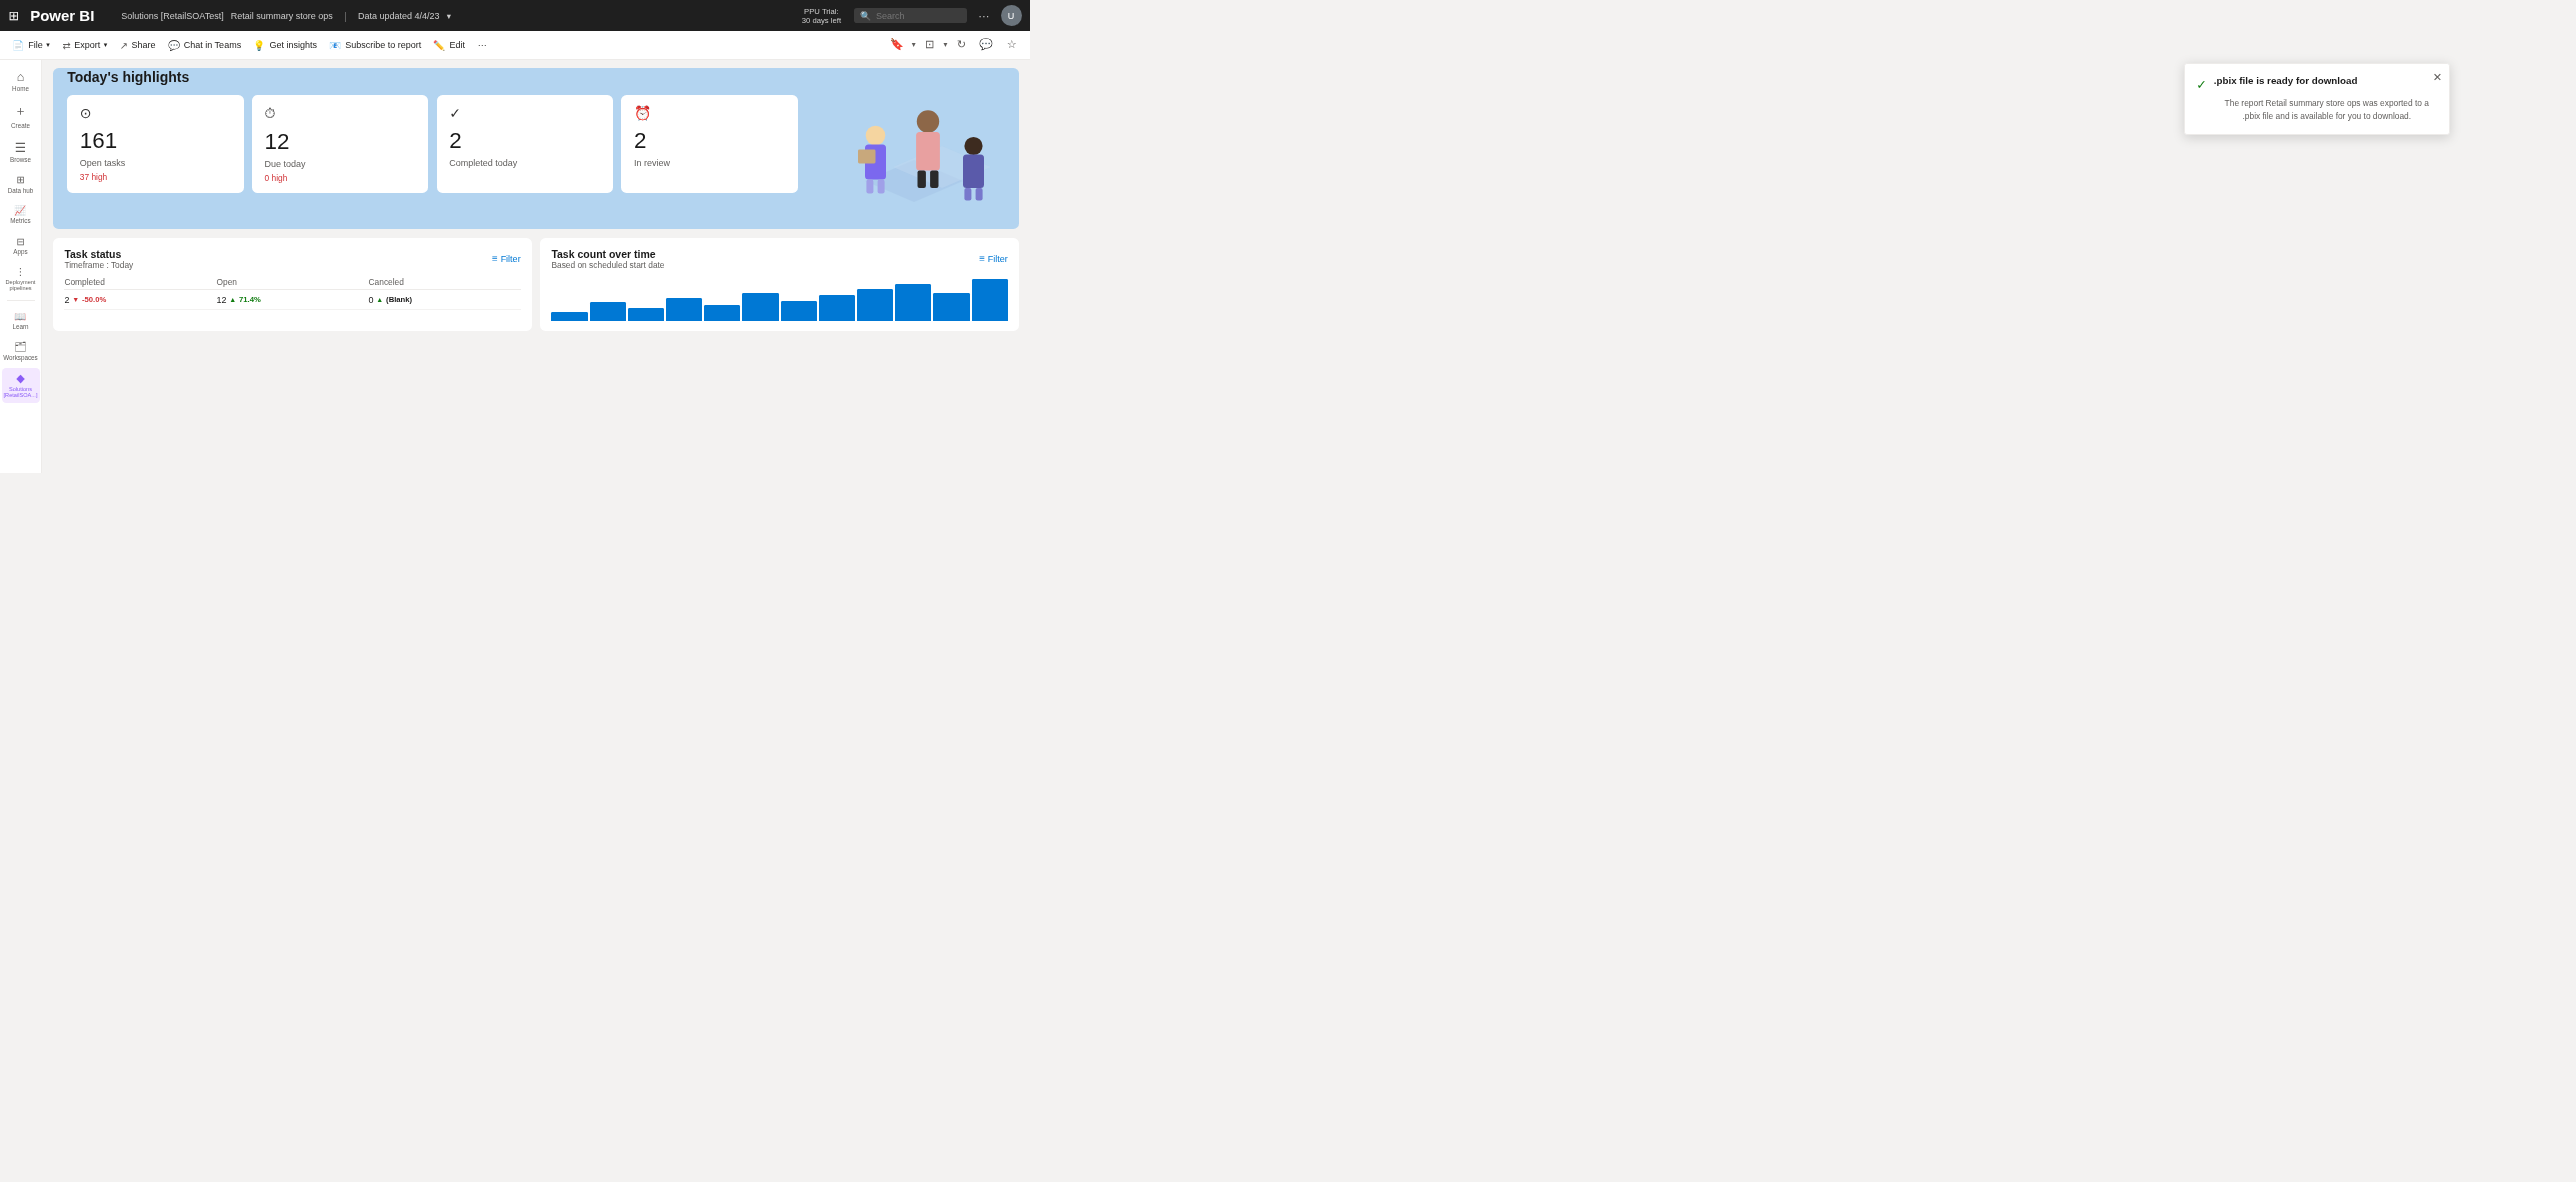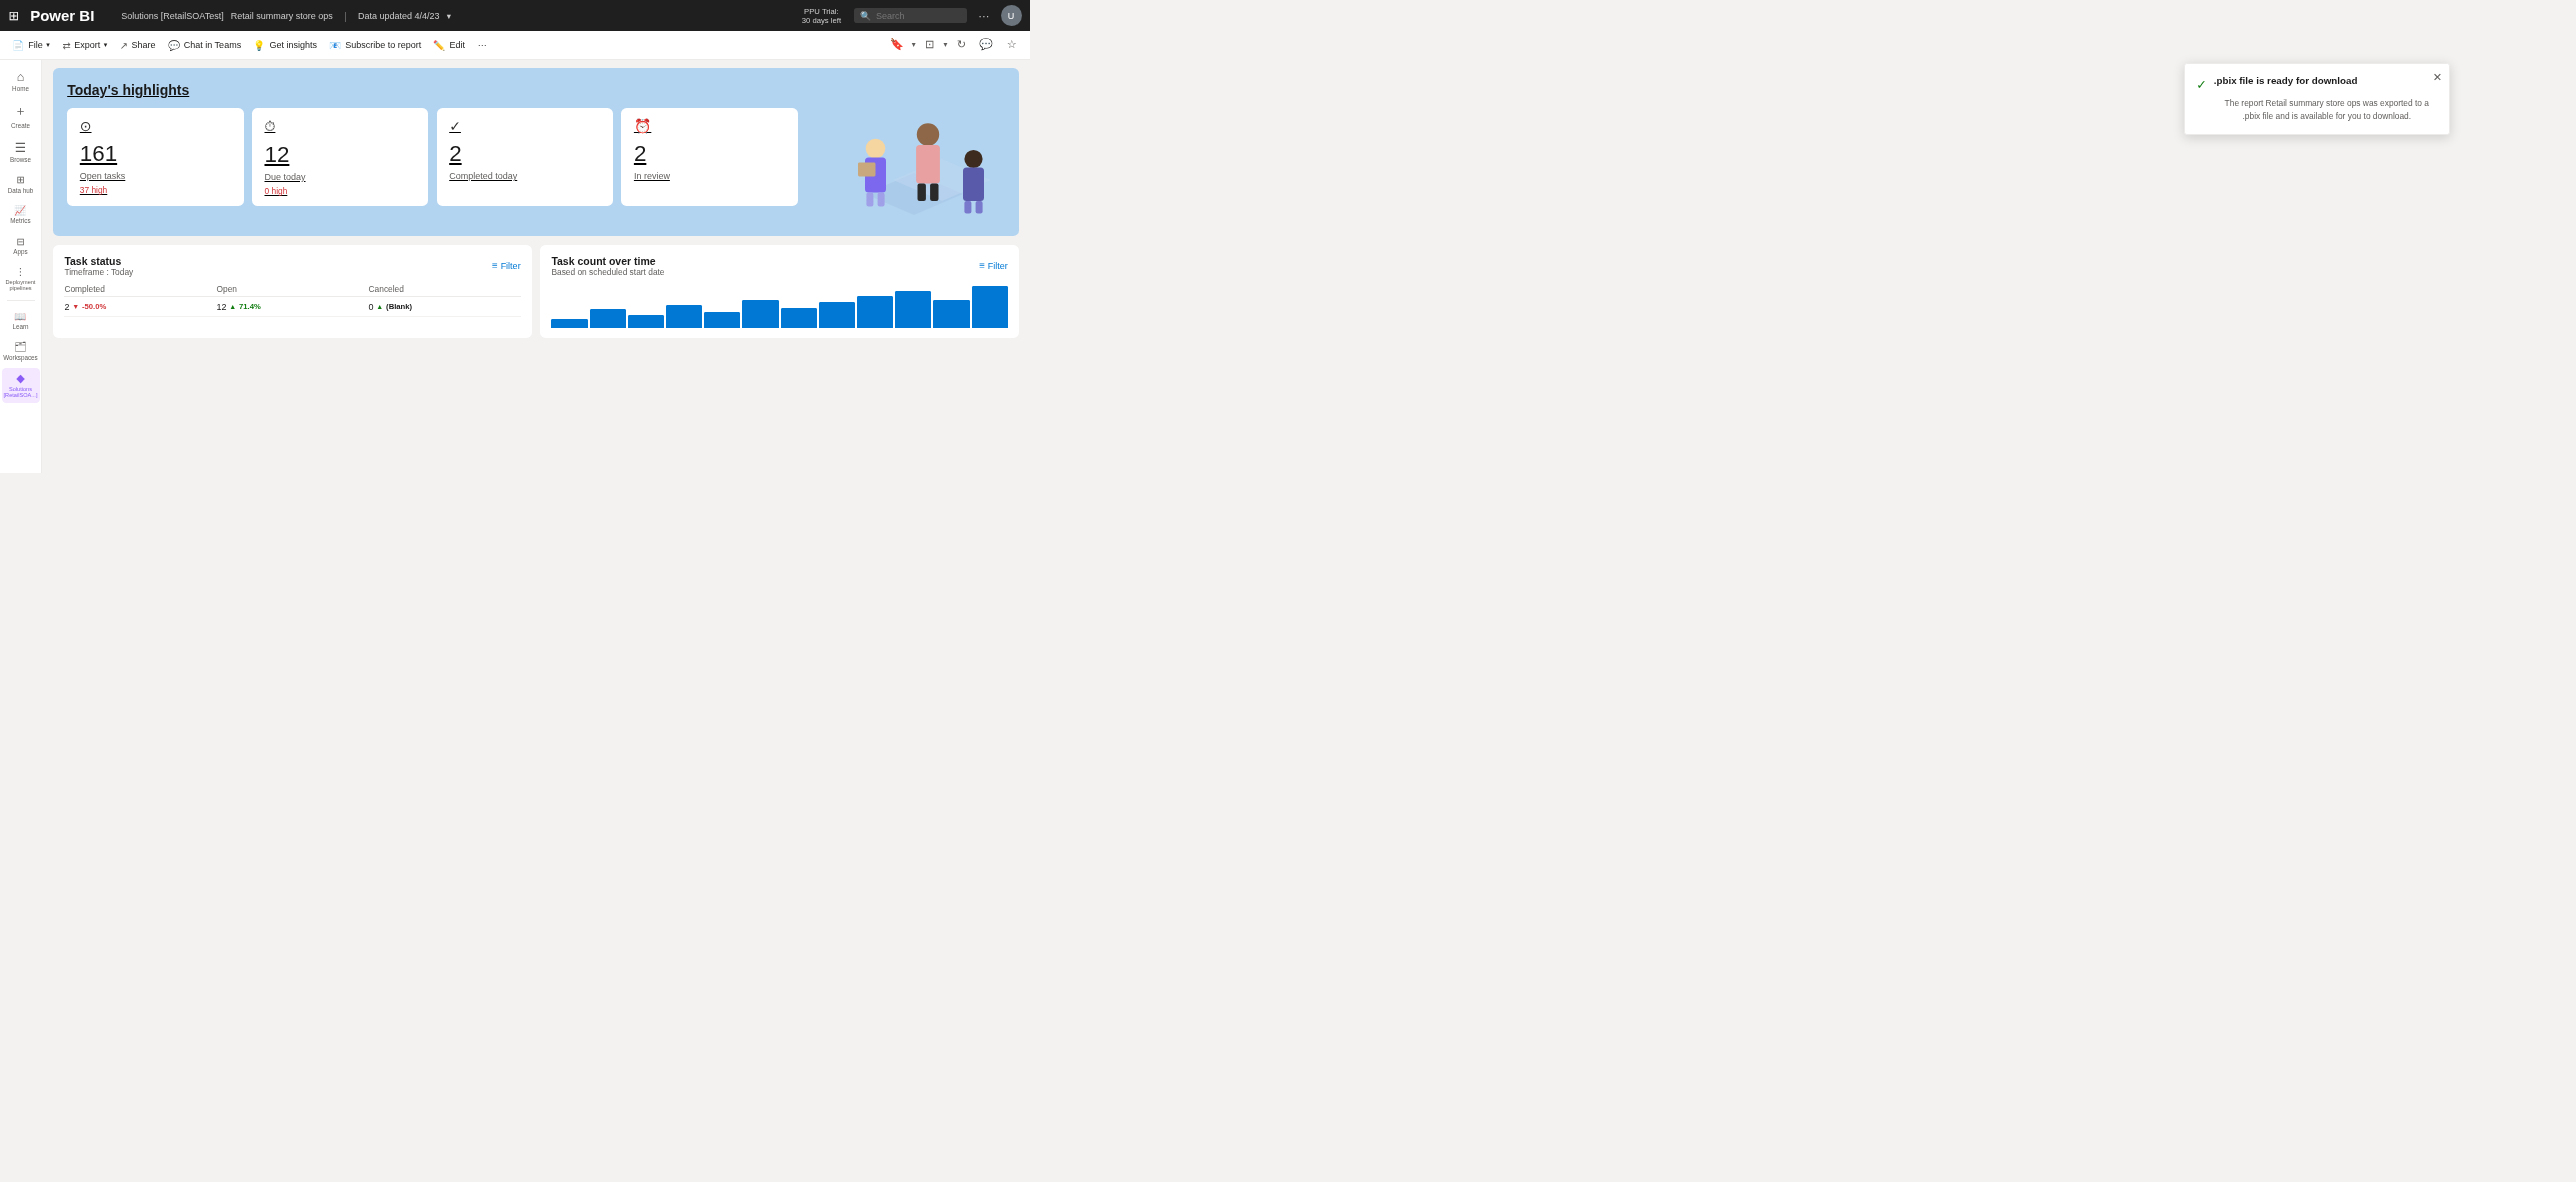"Today's highlights" .highlights-section { padding: 14px 14px -> 1px 14px; text-decoration: underline -> none }
